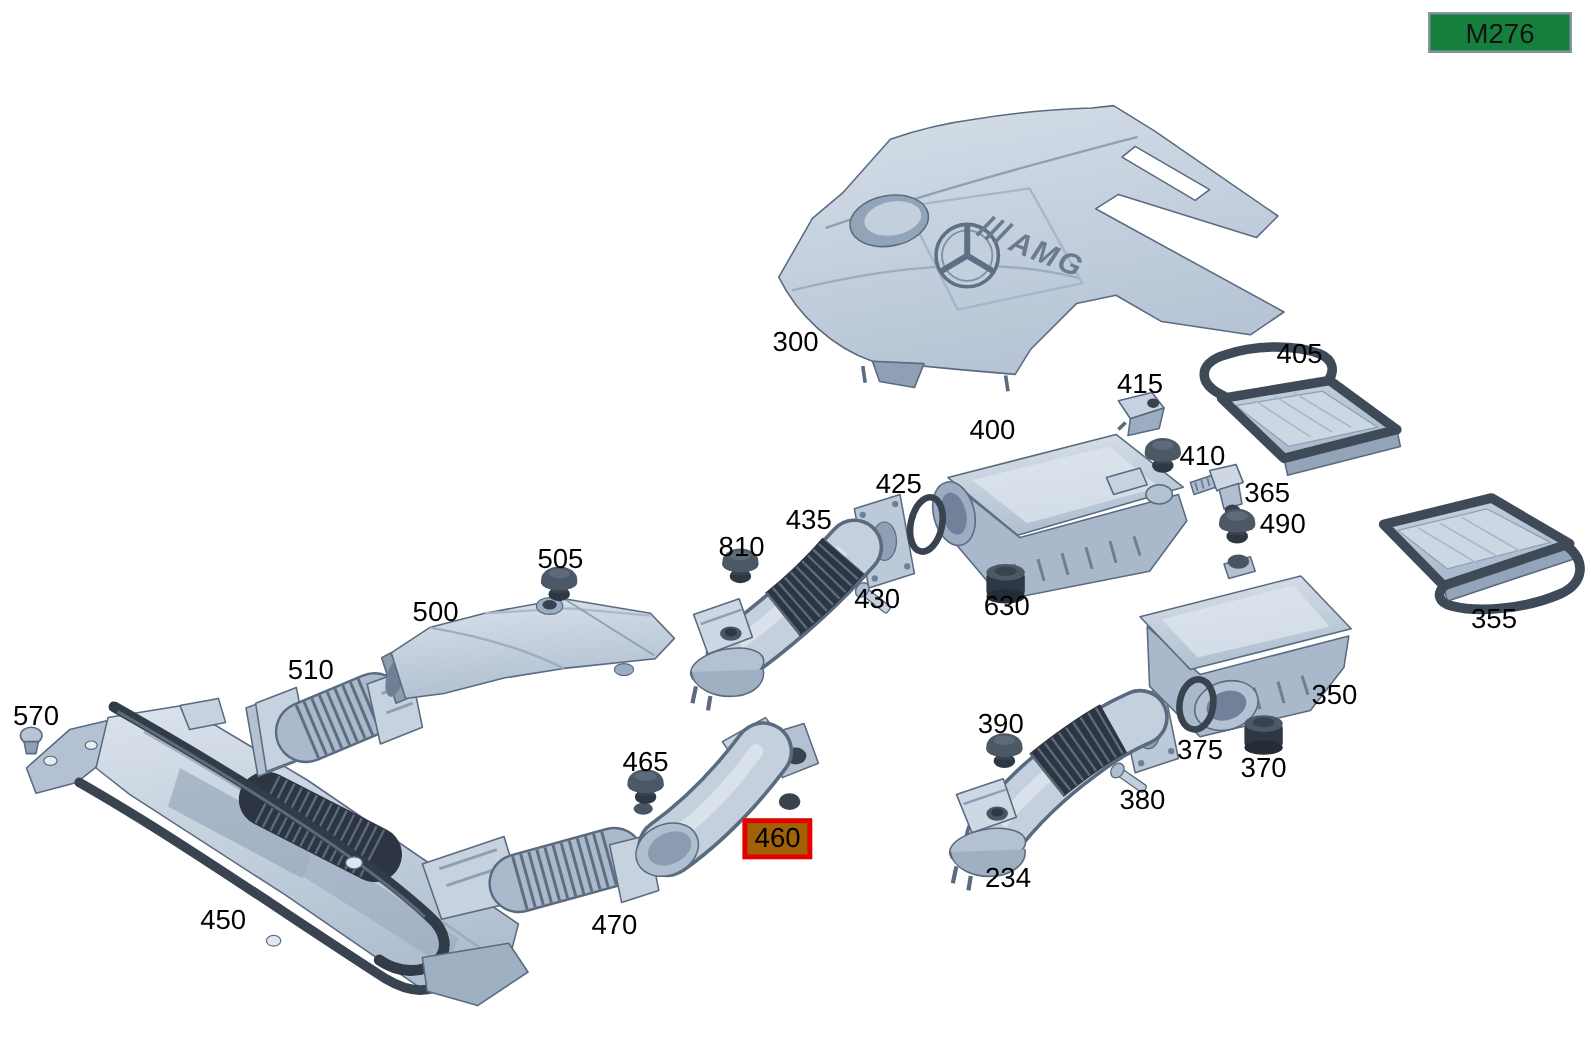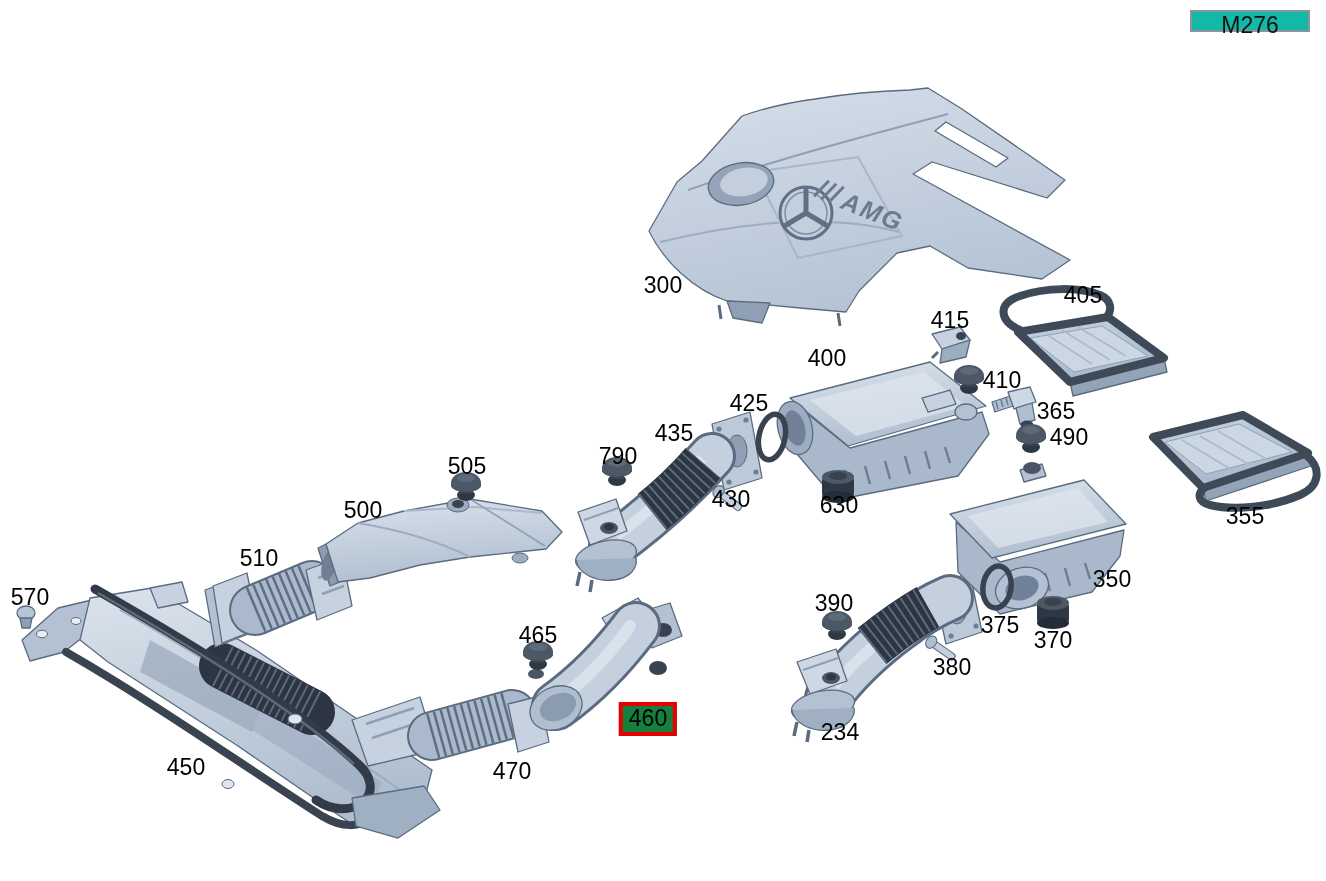"M276" .model-badge { align-items: flex-start -> flex-end; background: #14b8a6 -> #15803d; height: 22px -> 34px }
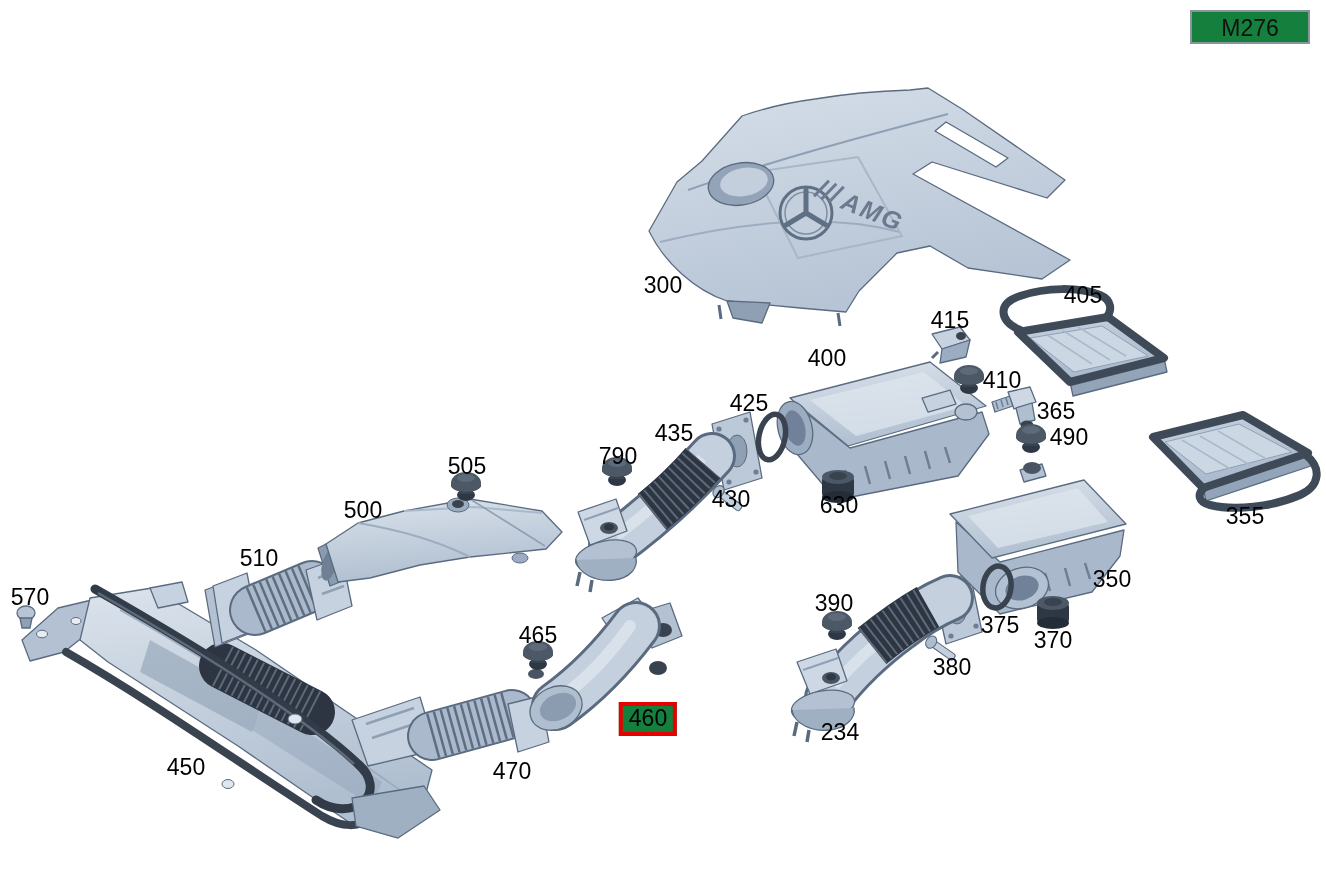"790" div.lbl { text: 790 -> 810 }
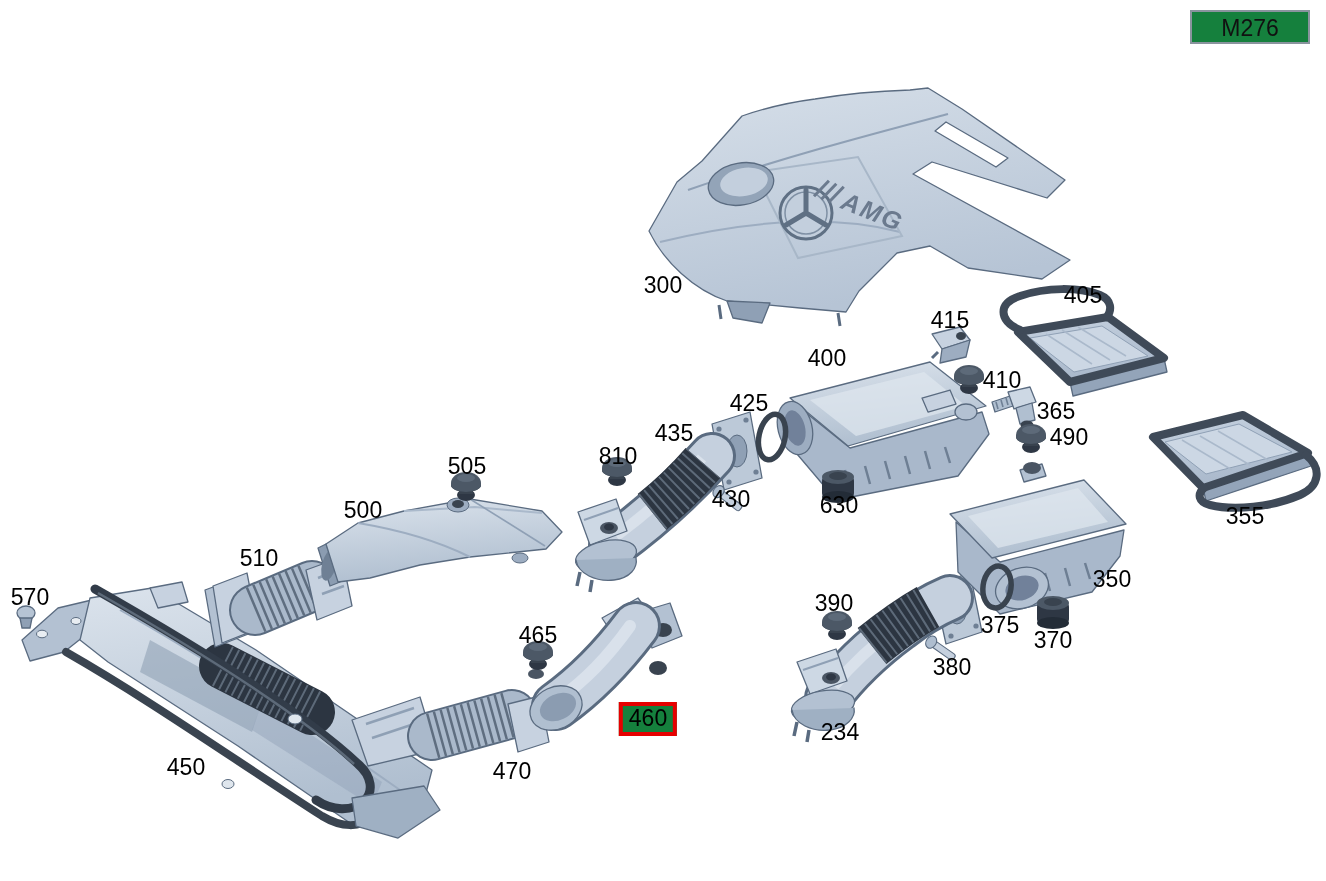"460" .lbl.selected { background: #15803d -> #a16207; margin-top: 20px -> none }
